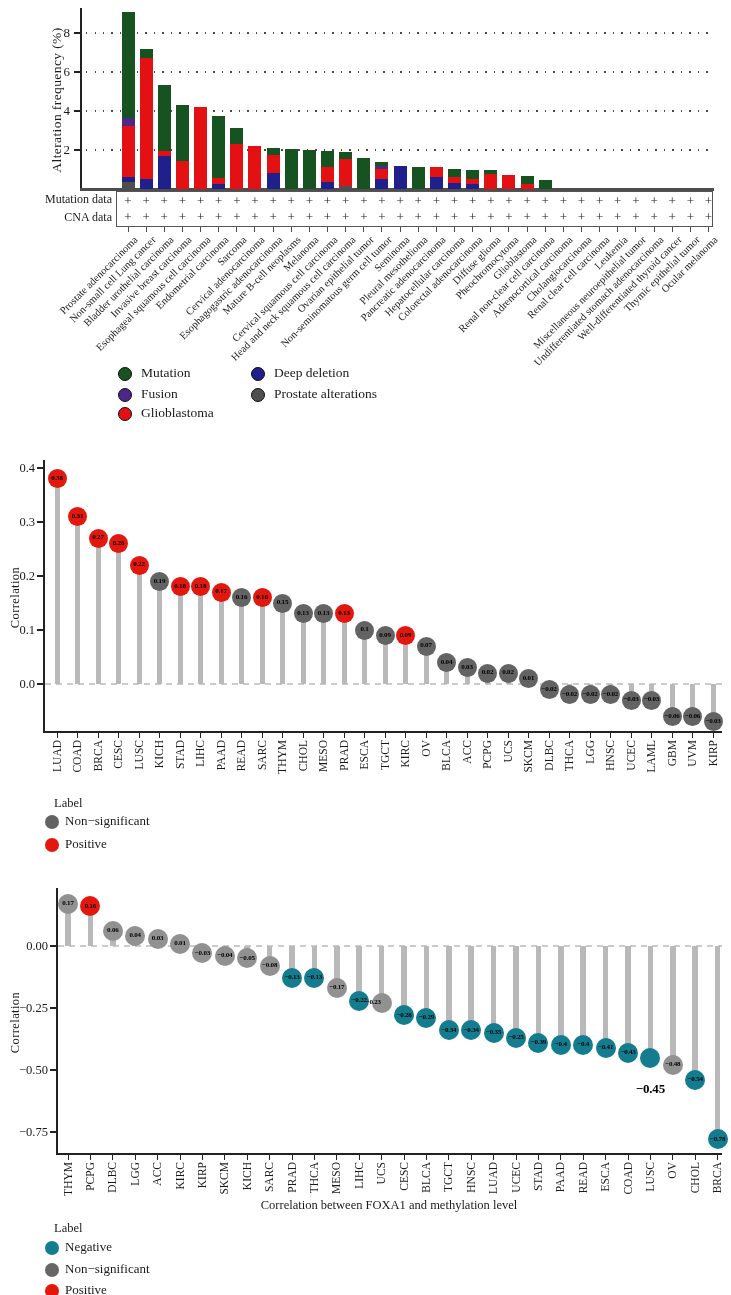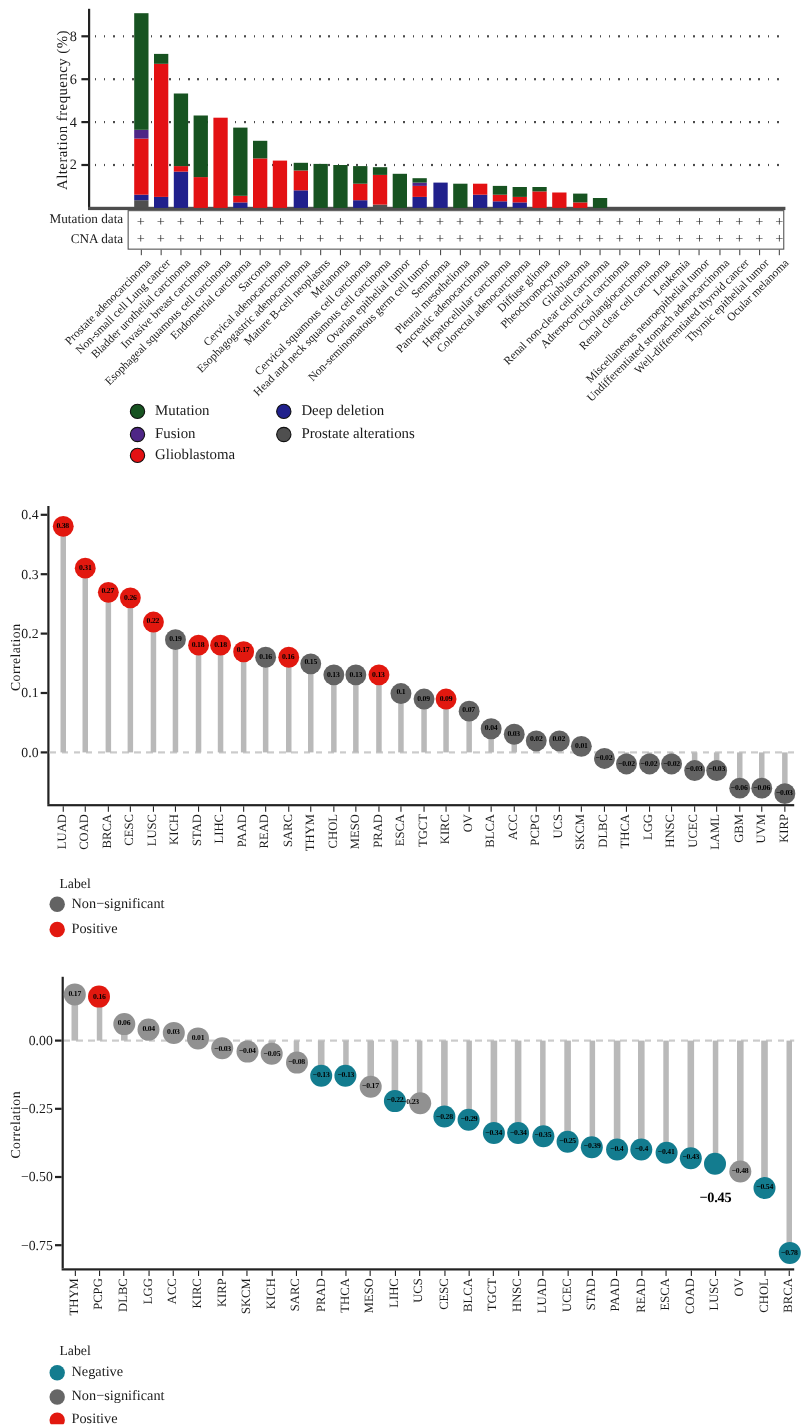"Correlation between FOXA1 and" div.xtitle { html: none -> <div>Correlation between FOXA1 and methylation level</div> }
